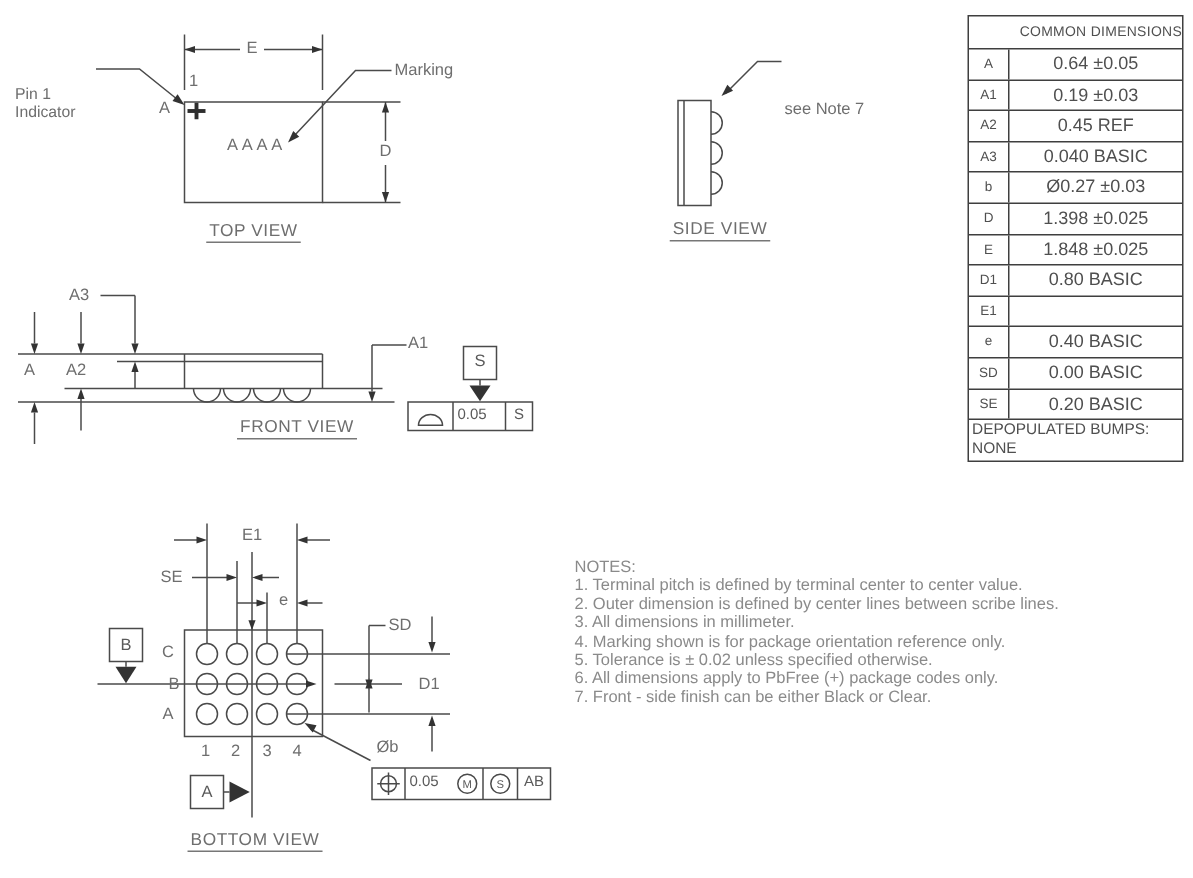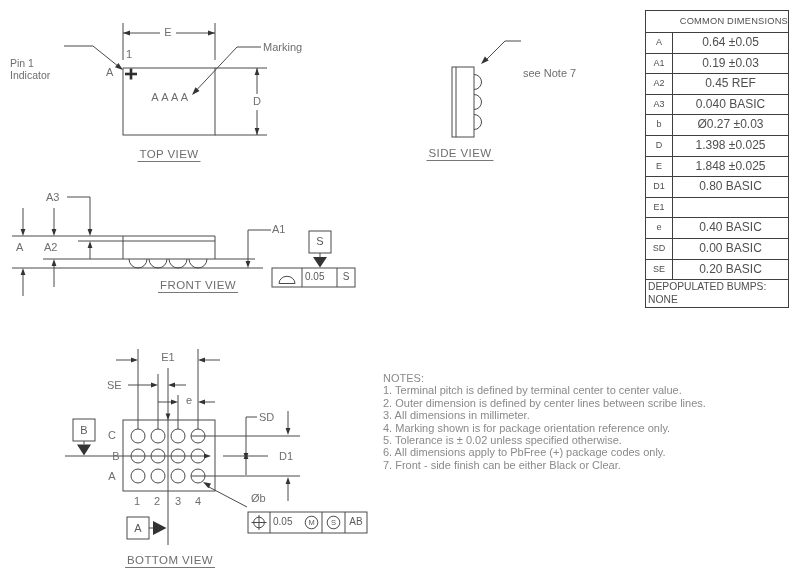"SIDE VIEW" div.vl { left: 460px -> 480px }
